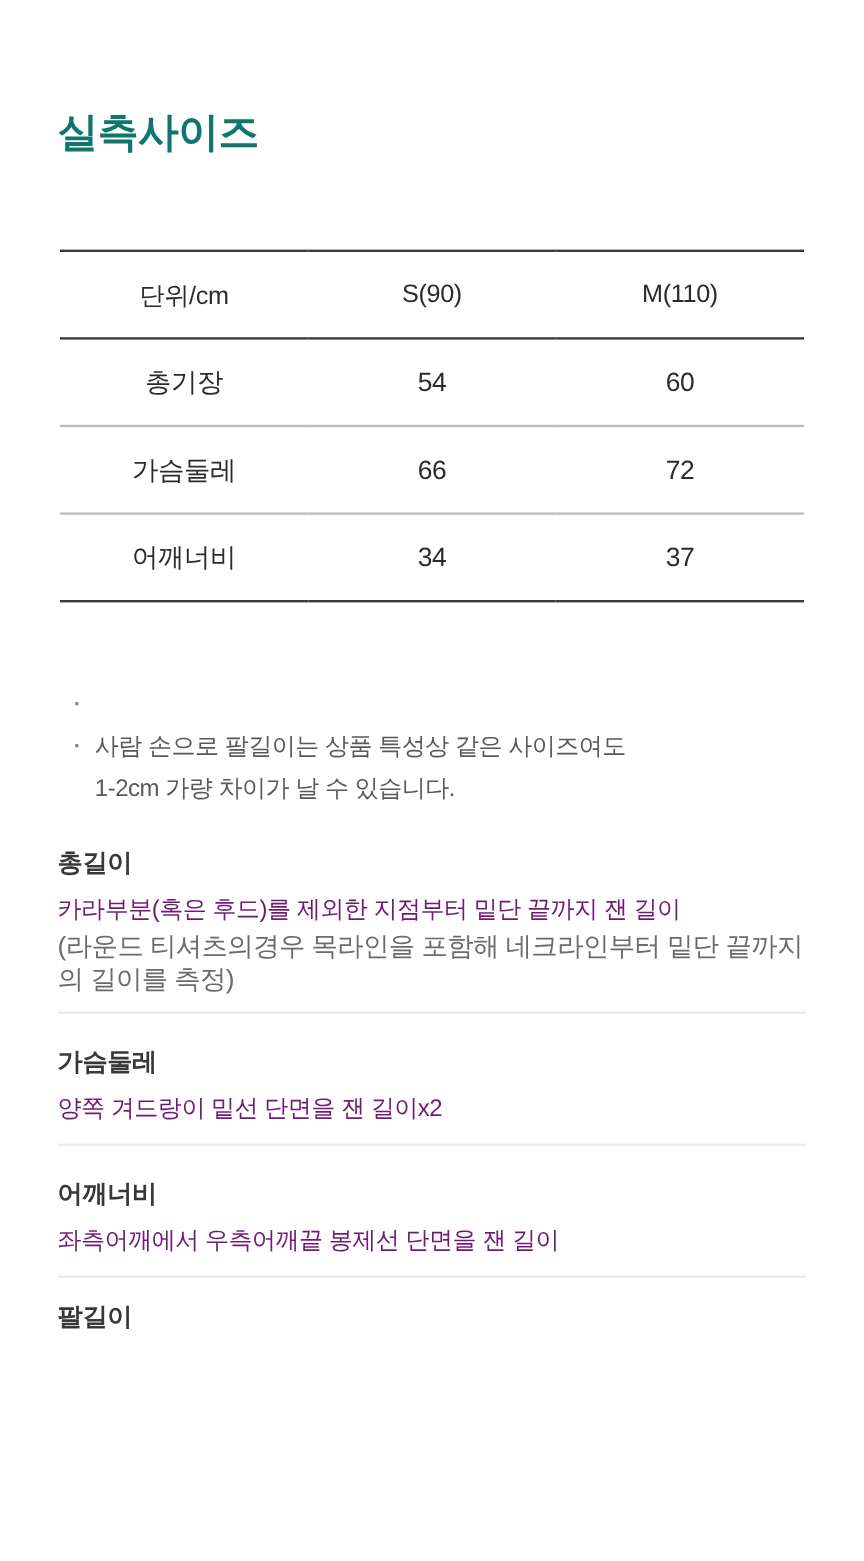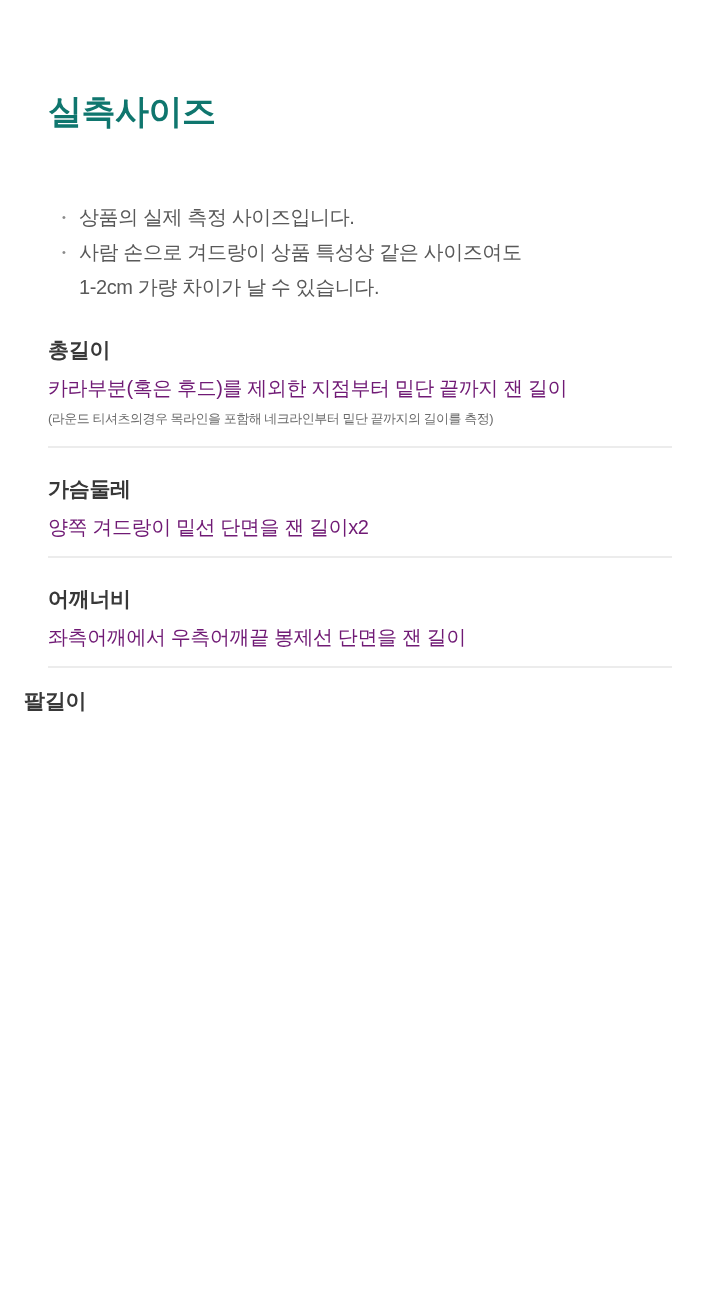"단위/cm" table.size-table { html: none -> <table> <thead> <tr> <th>단위/cm</th> <th>S(90)</th> <th>M(110)</th> </tr> </thead> <tbody> <tr> <td>총기장</td> <td>54</td> <td>60</td> </tr> <tr> <td>가슴둘레</td> <td>66</td> <td>72</td> </tr> <tr> <td>어깨너비</td> <td>34</td> <td>37</td> </tr> </tbody> </table> }
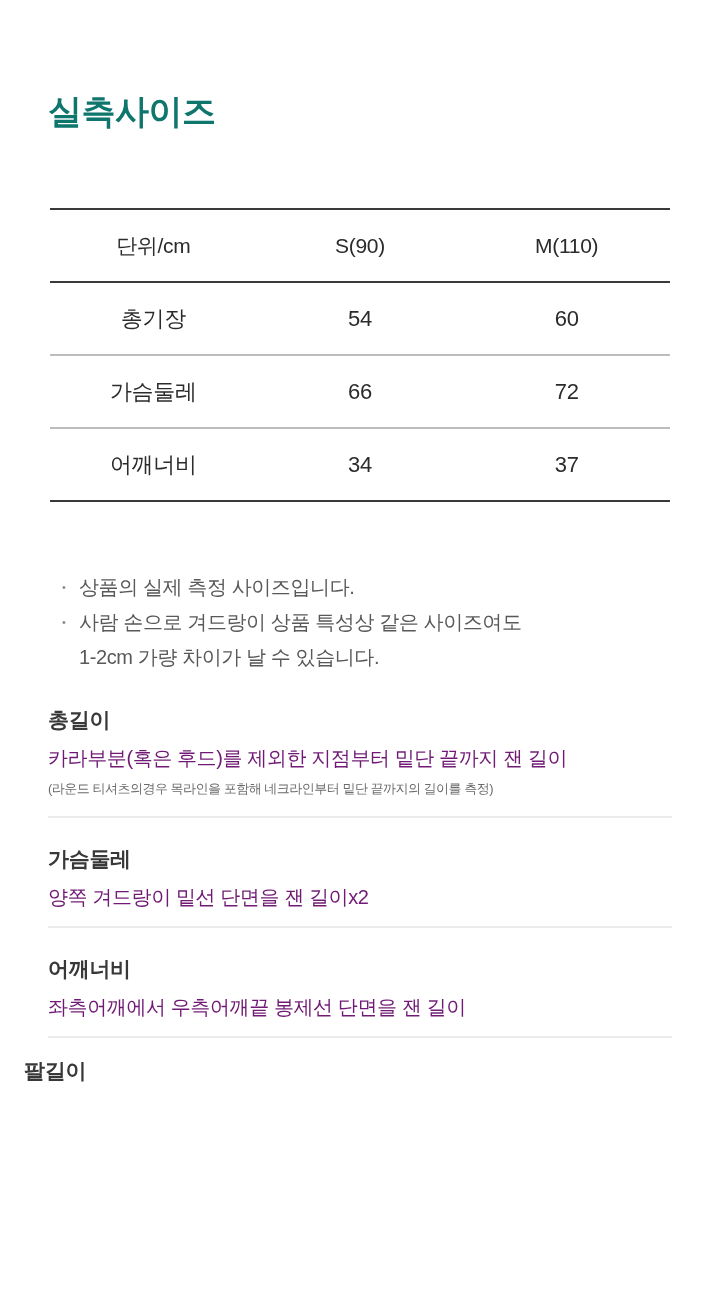"상품의 실제 측정 사이즈입니다." div.note-text { html: <div> <div>상품의 실제 측정 사이즈입니다.</div> </div> -> none }
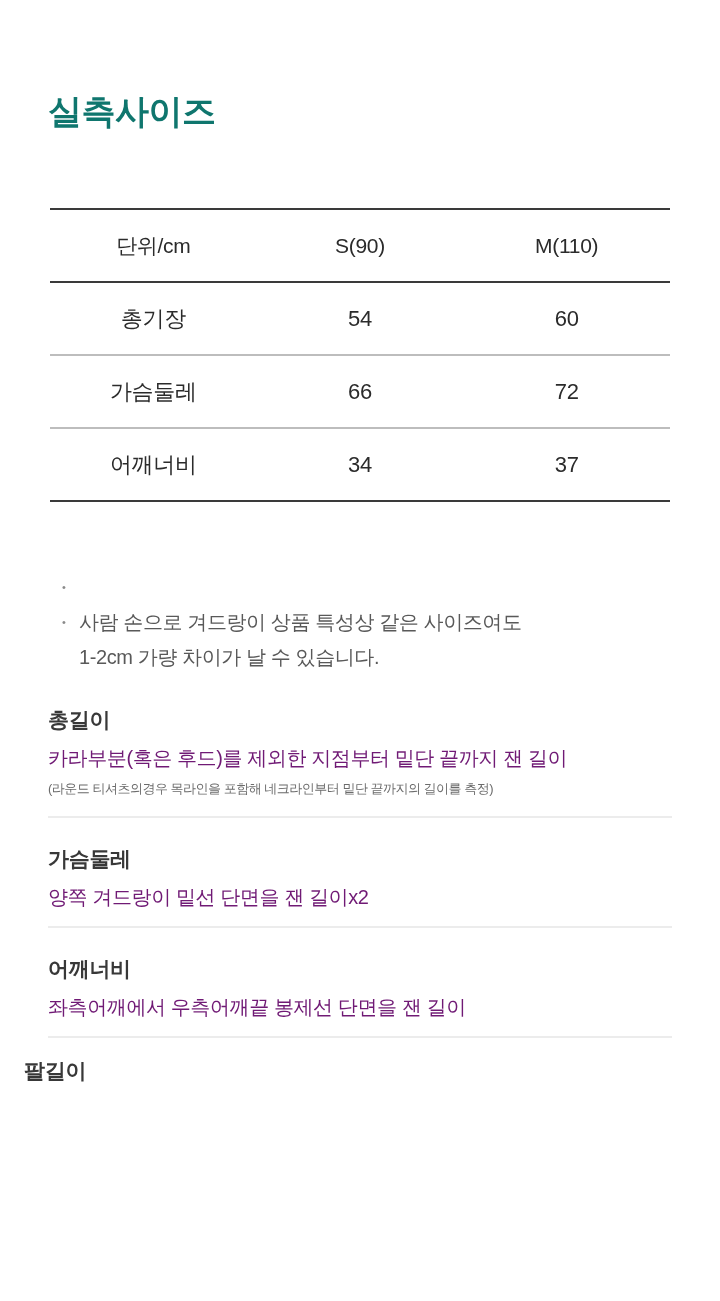"사람 손으로 겨드랑이 상품 특성상" div { text: 겨드랑이 -> 팔길이는 }
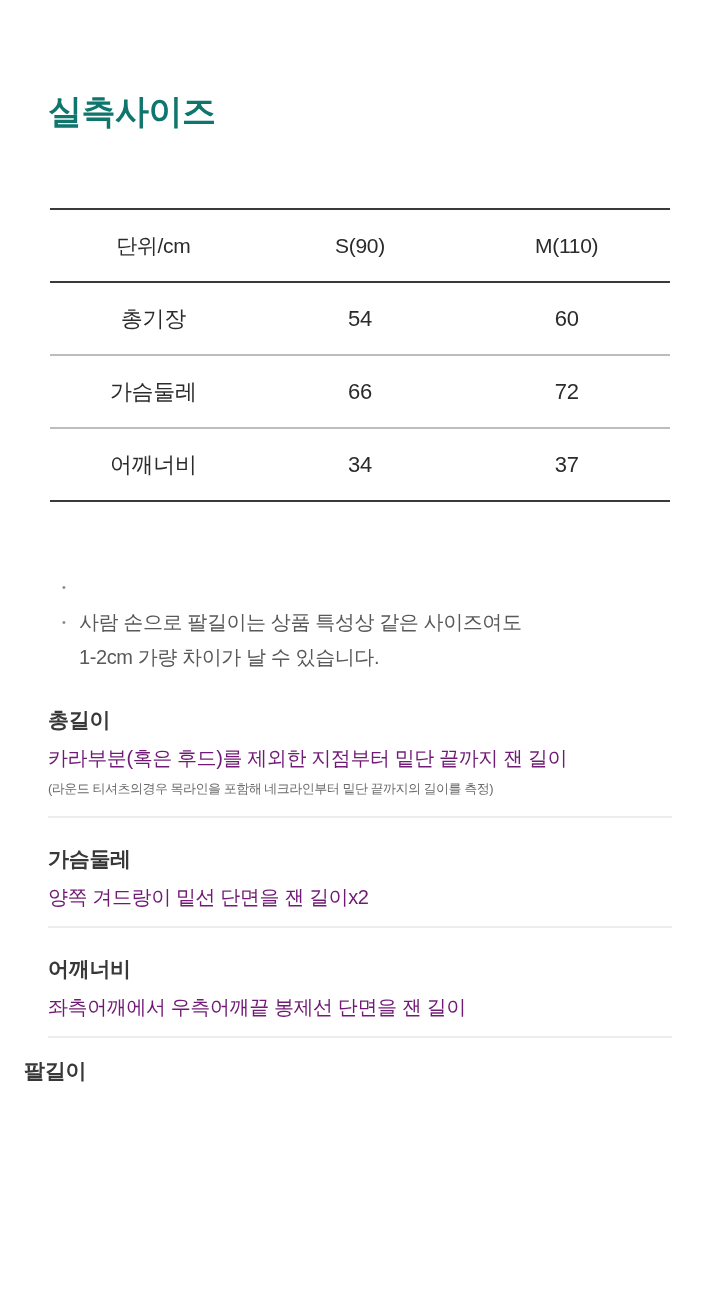"(라운드 티셔츠의경우 목라인을 포함해 네크라인부터" .section-note { font-size: 13px -> 22px }
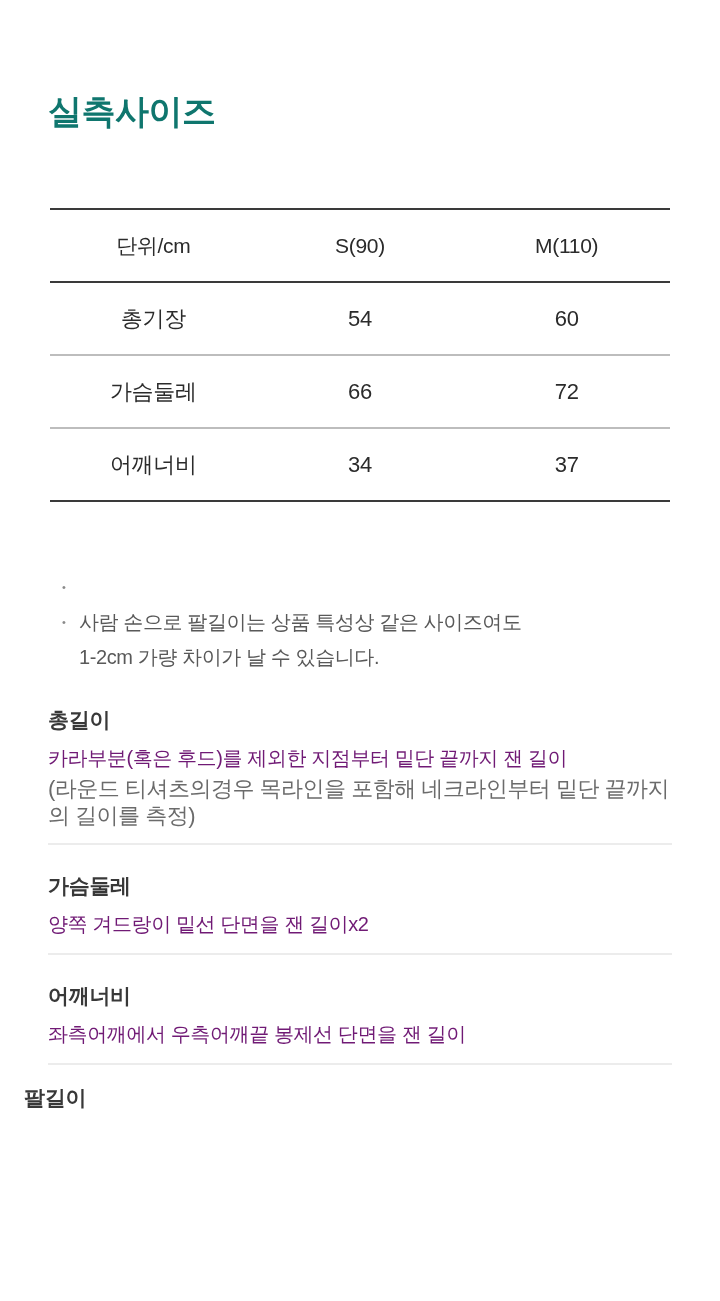"팔길이" .sec4 { margin-left: 24px -> none }
